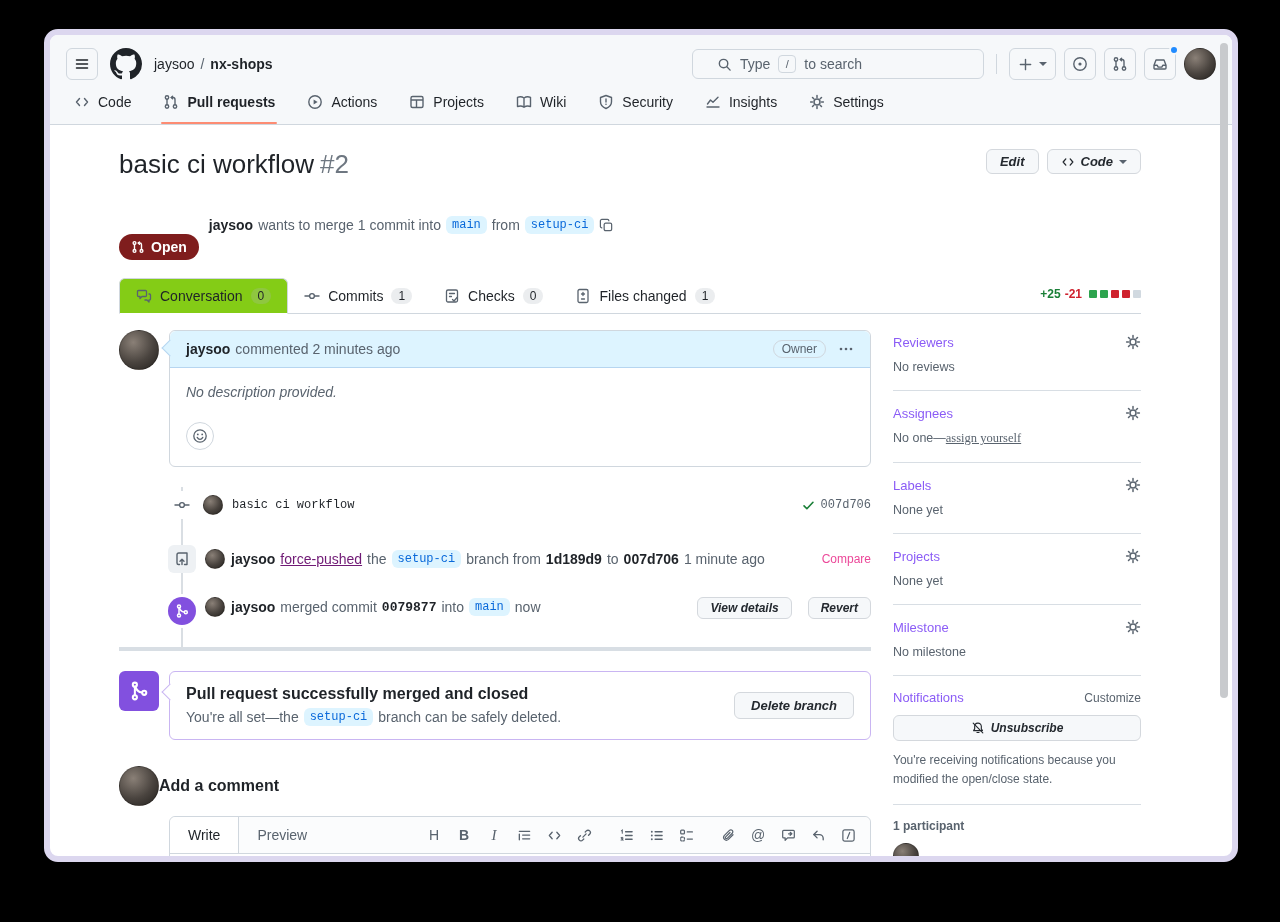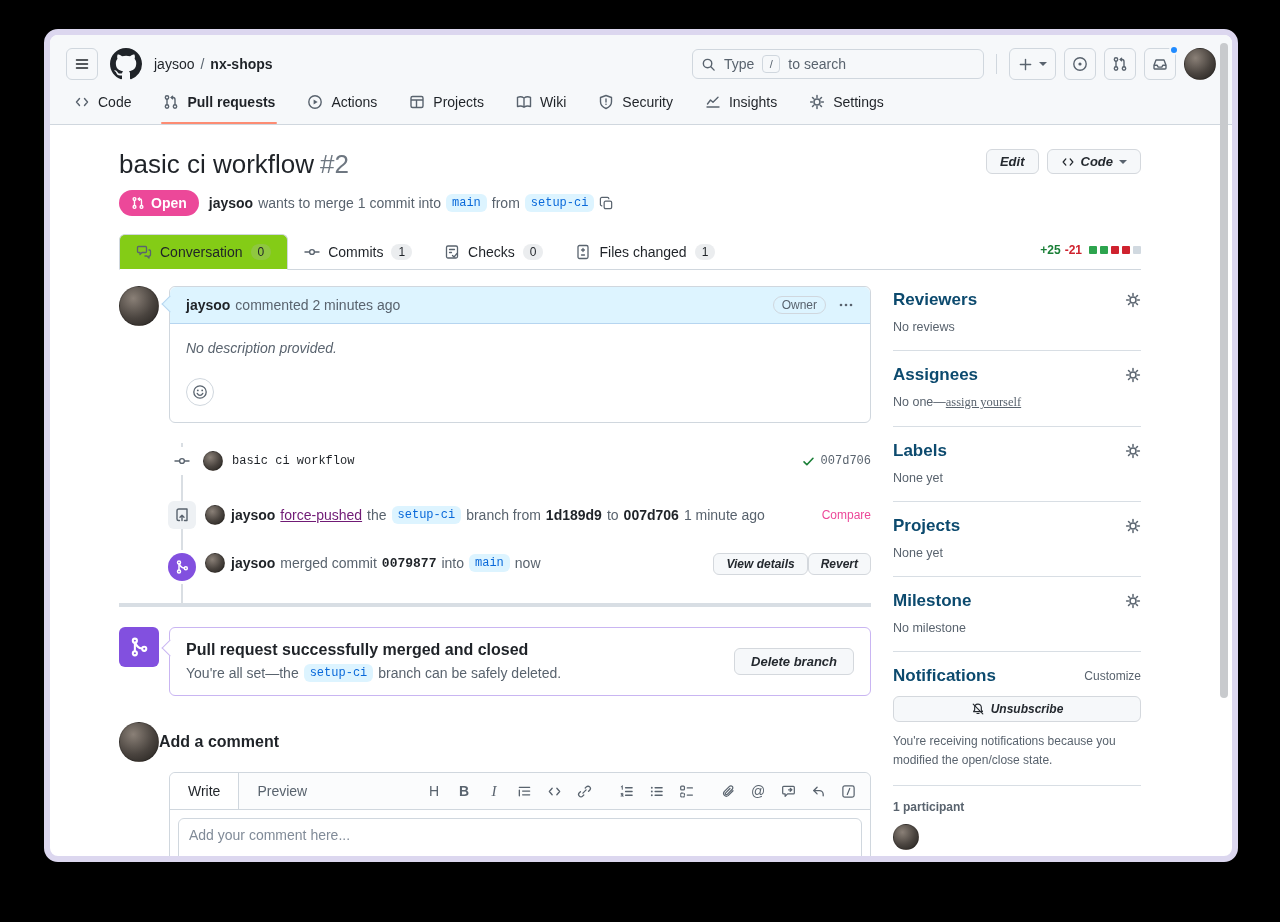"Type" .search-box { padding: 0 8px -> 0 24px }
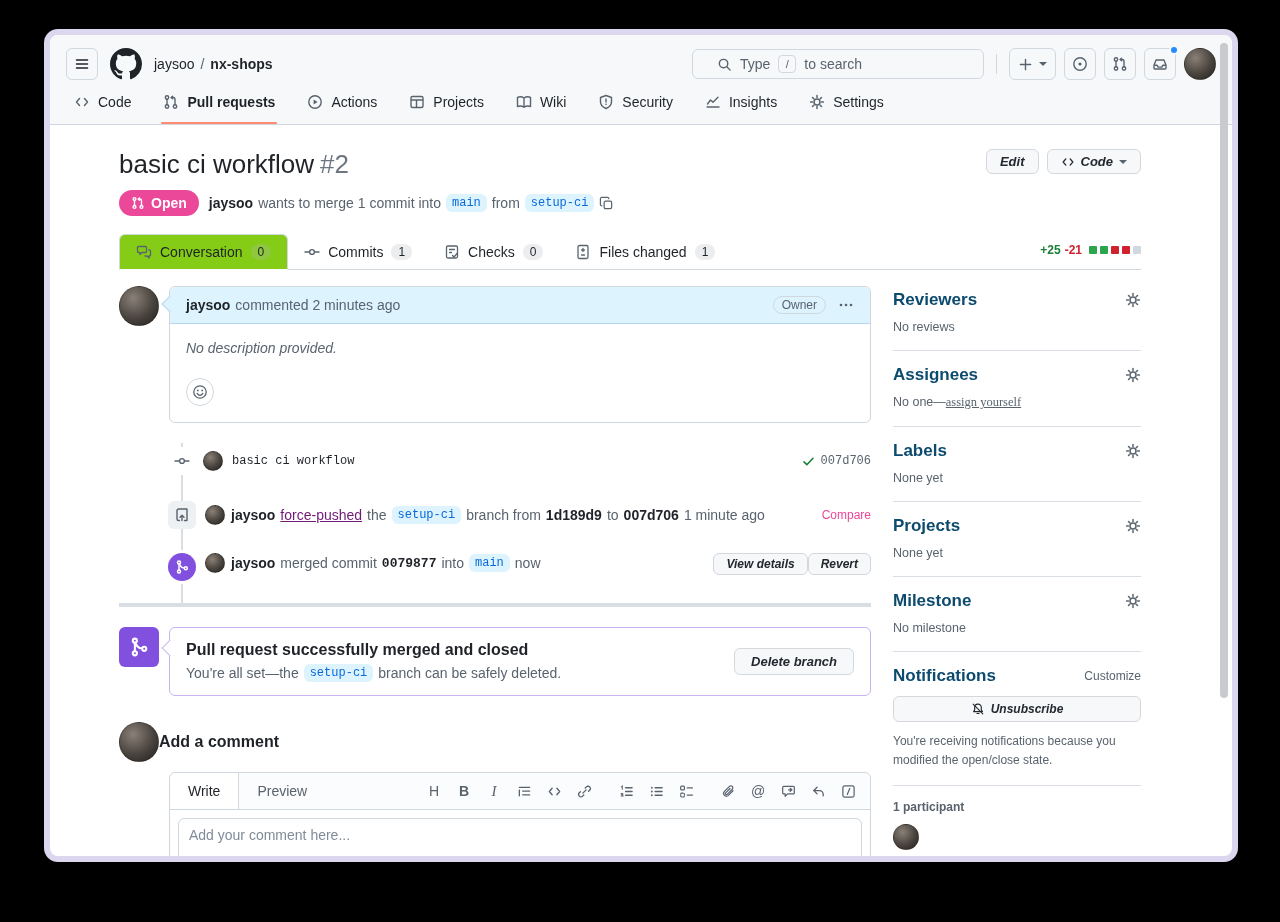"Open" .state-pill { background: #ec4899 -> #7f1d1d; margin-top: none -> 44px }
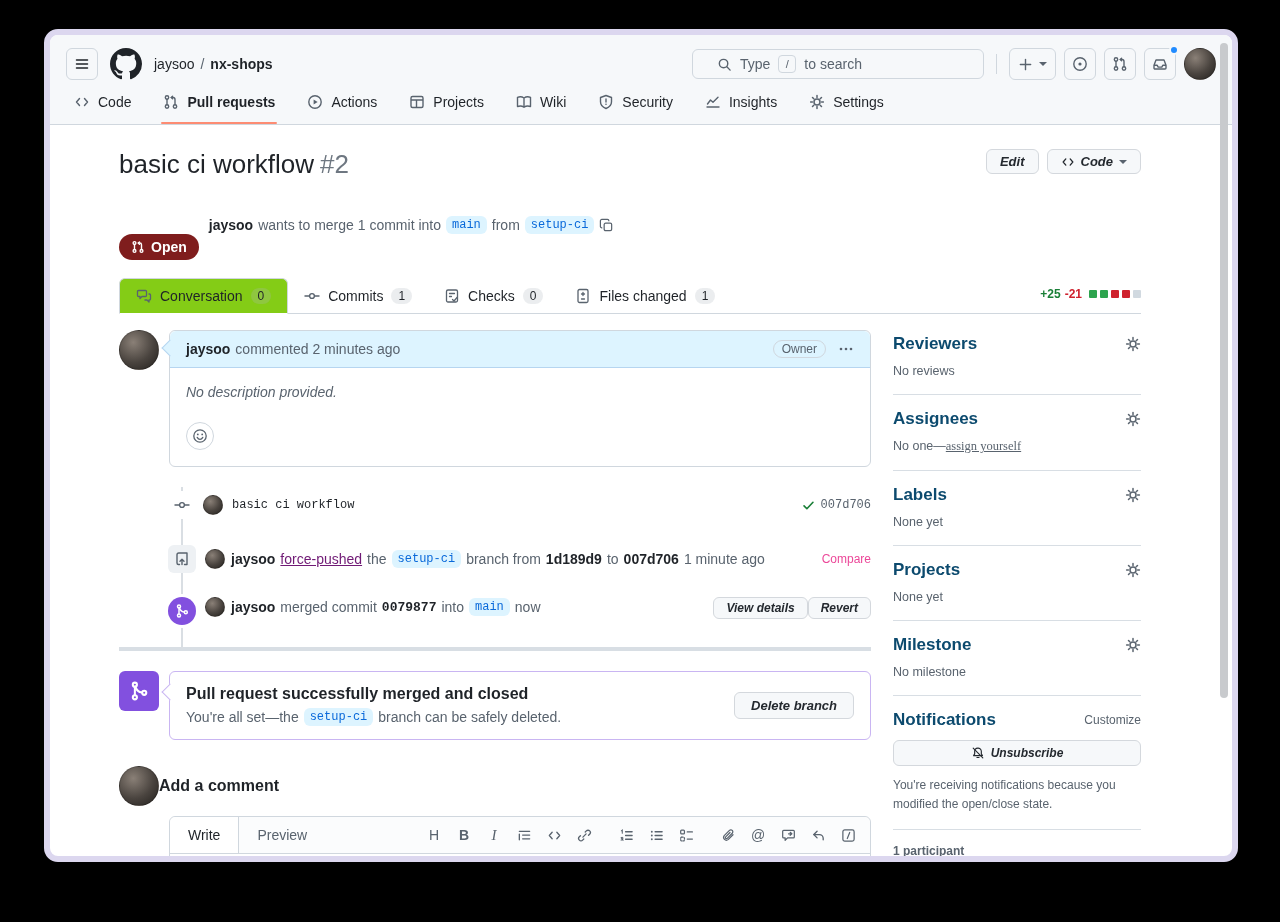"Reviewers" .sb-title { color: #0c4a6e -> #8b5cf6; font-size: 17px -> 13px; font-weight: 700 -> 400 }
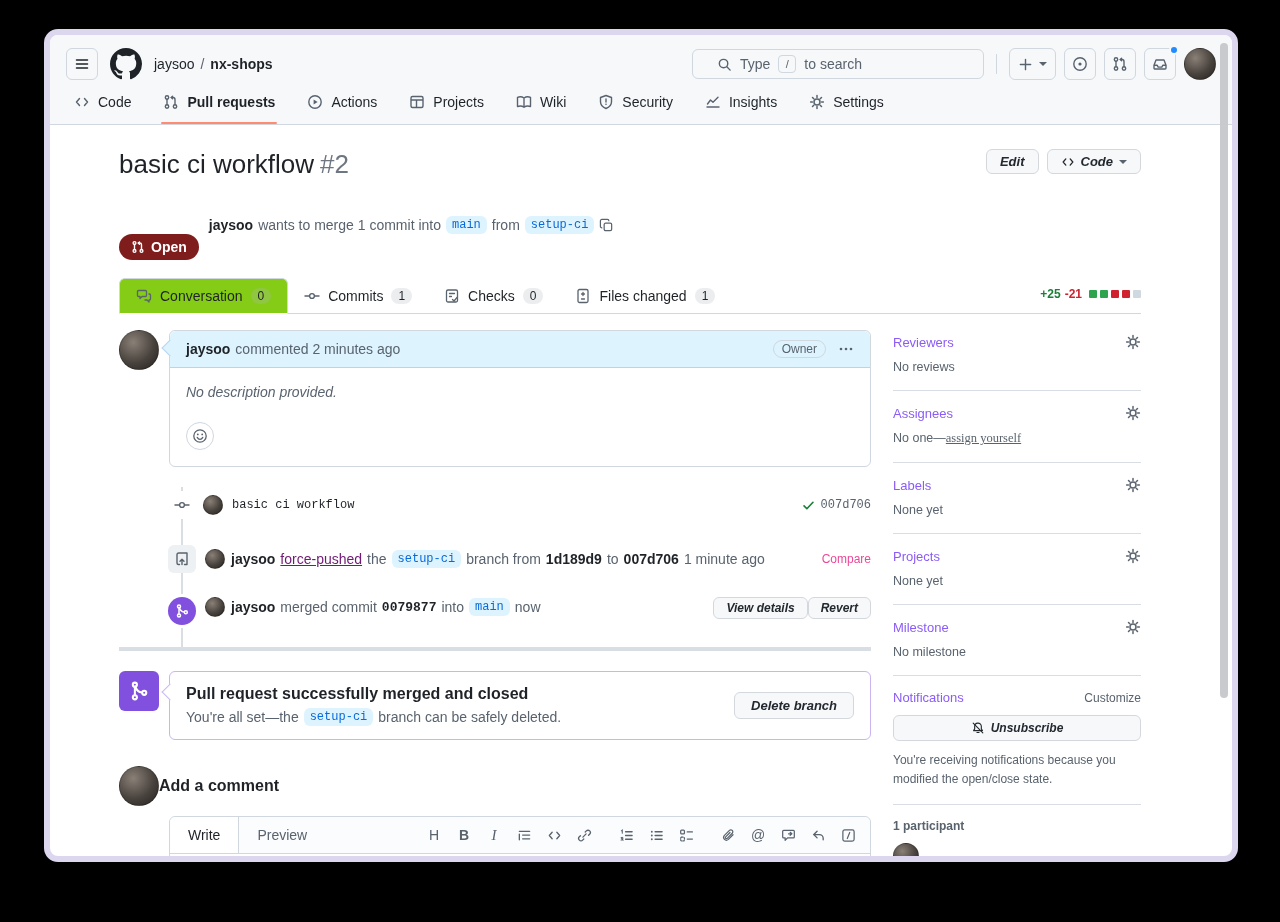"View details" .merge-actions { gap: 0 -> 16px }
